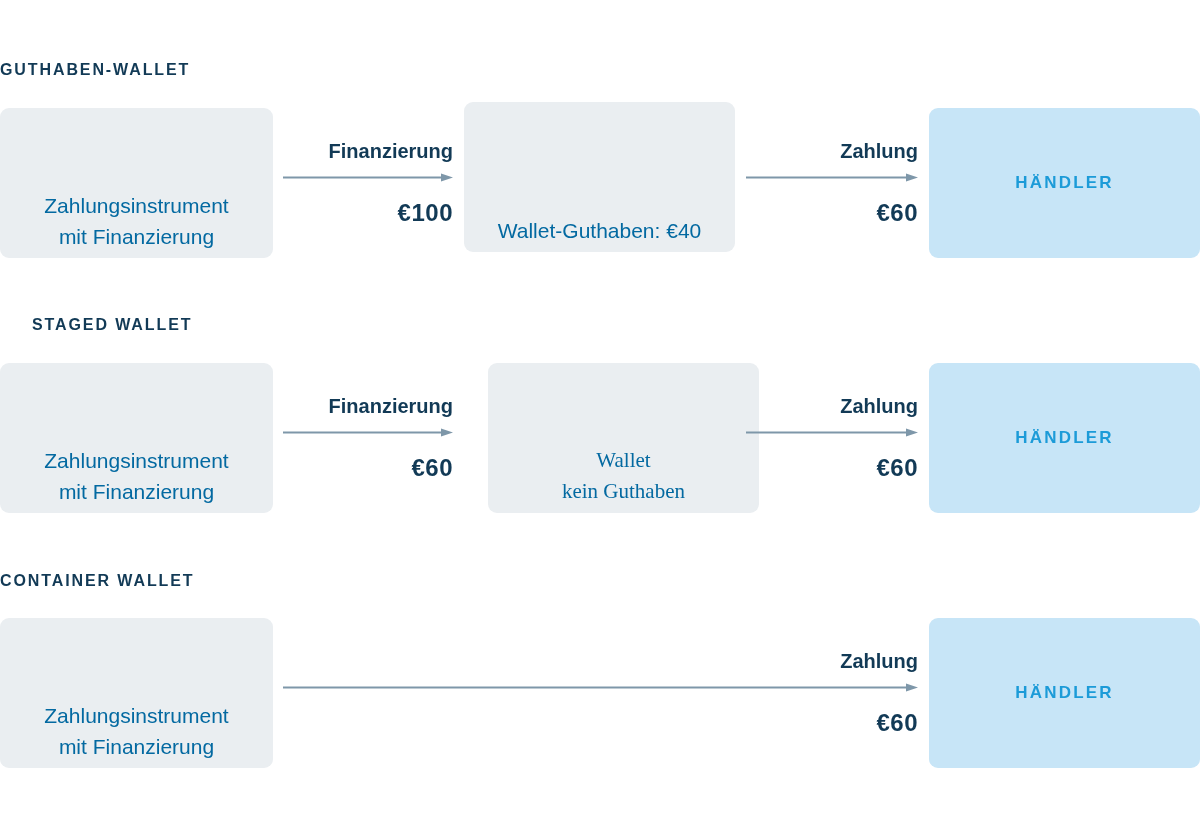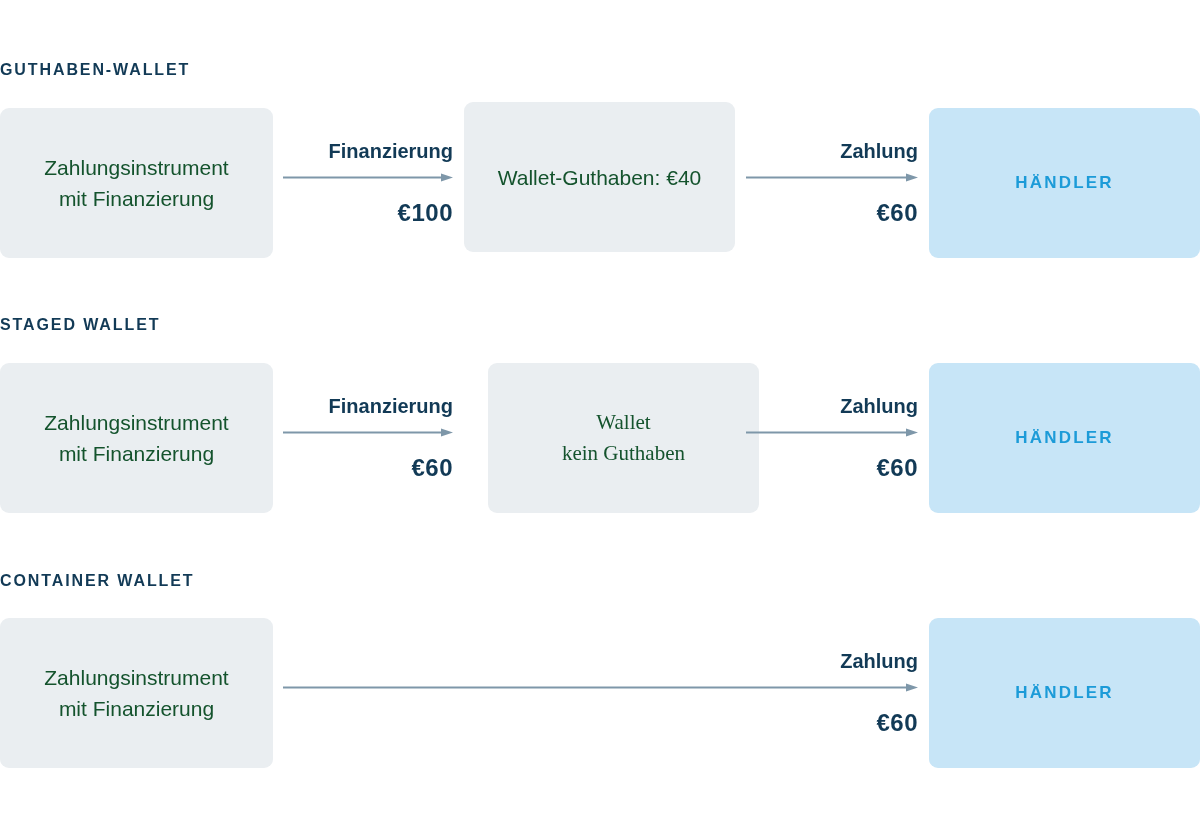"Zahlungsinstrument" .box-grey { align-items: none -> flex-end; color: #14532d -> #0369a1 }
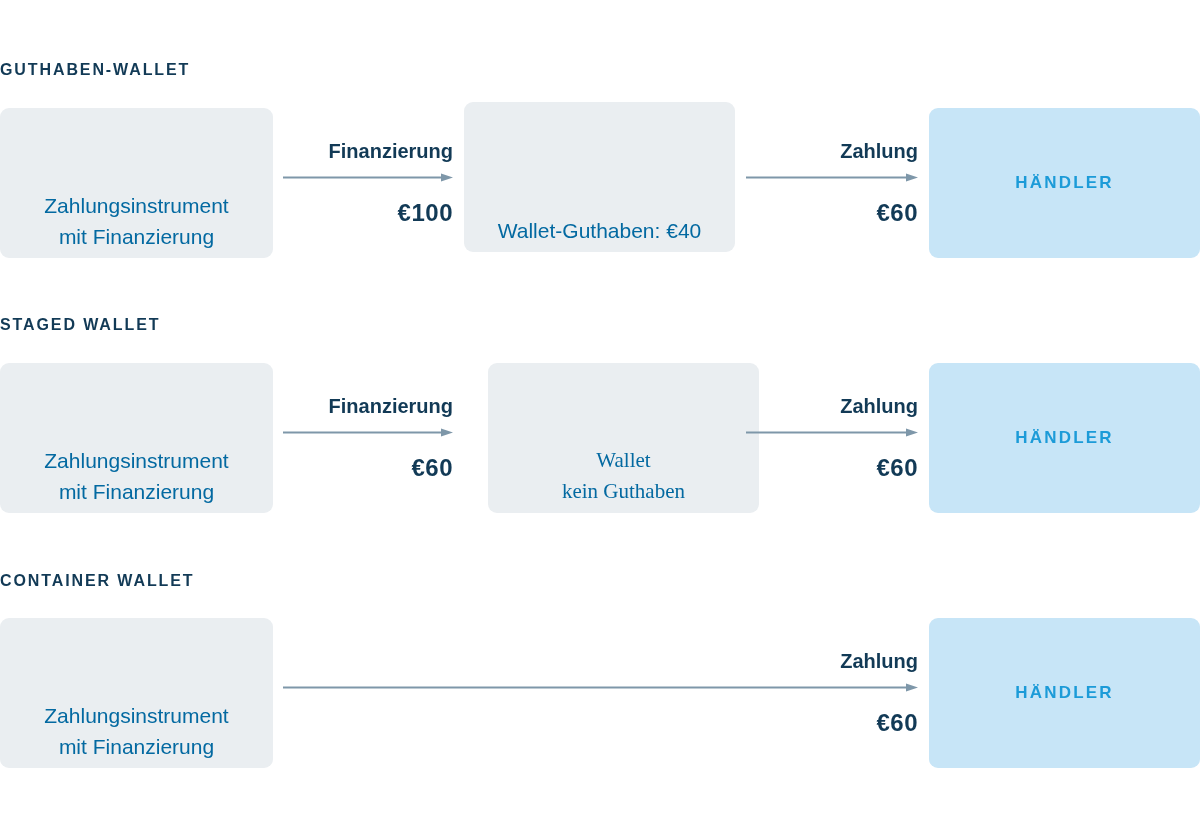"STAGED WALLET" div.section-title { padding-left: none -> 32px }
